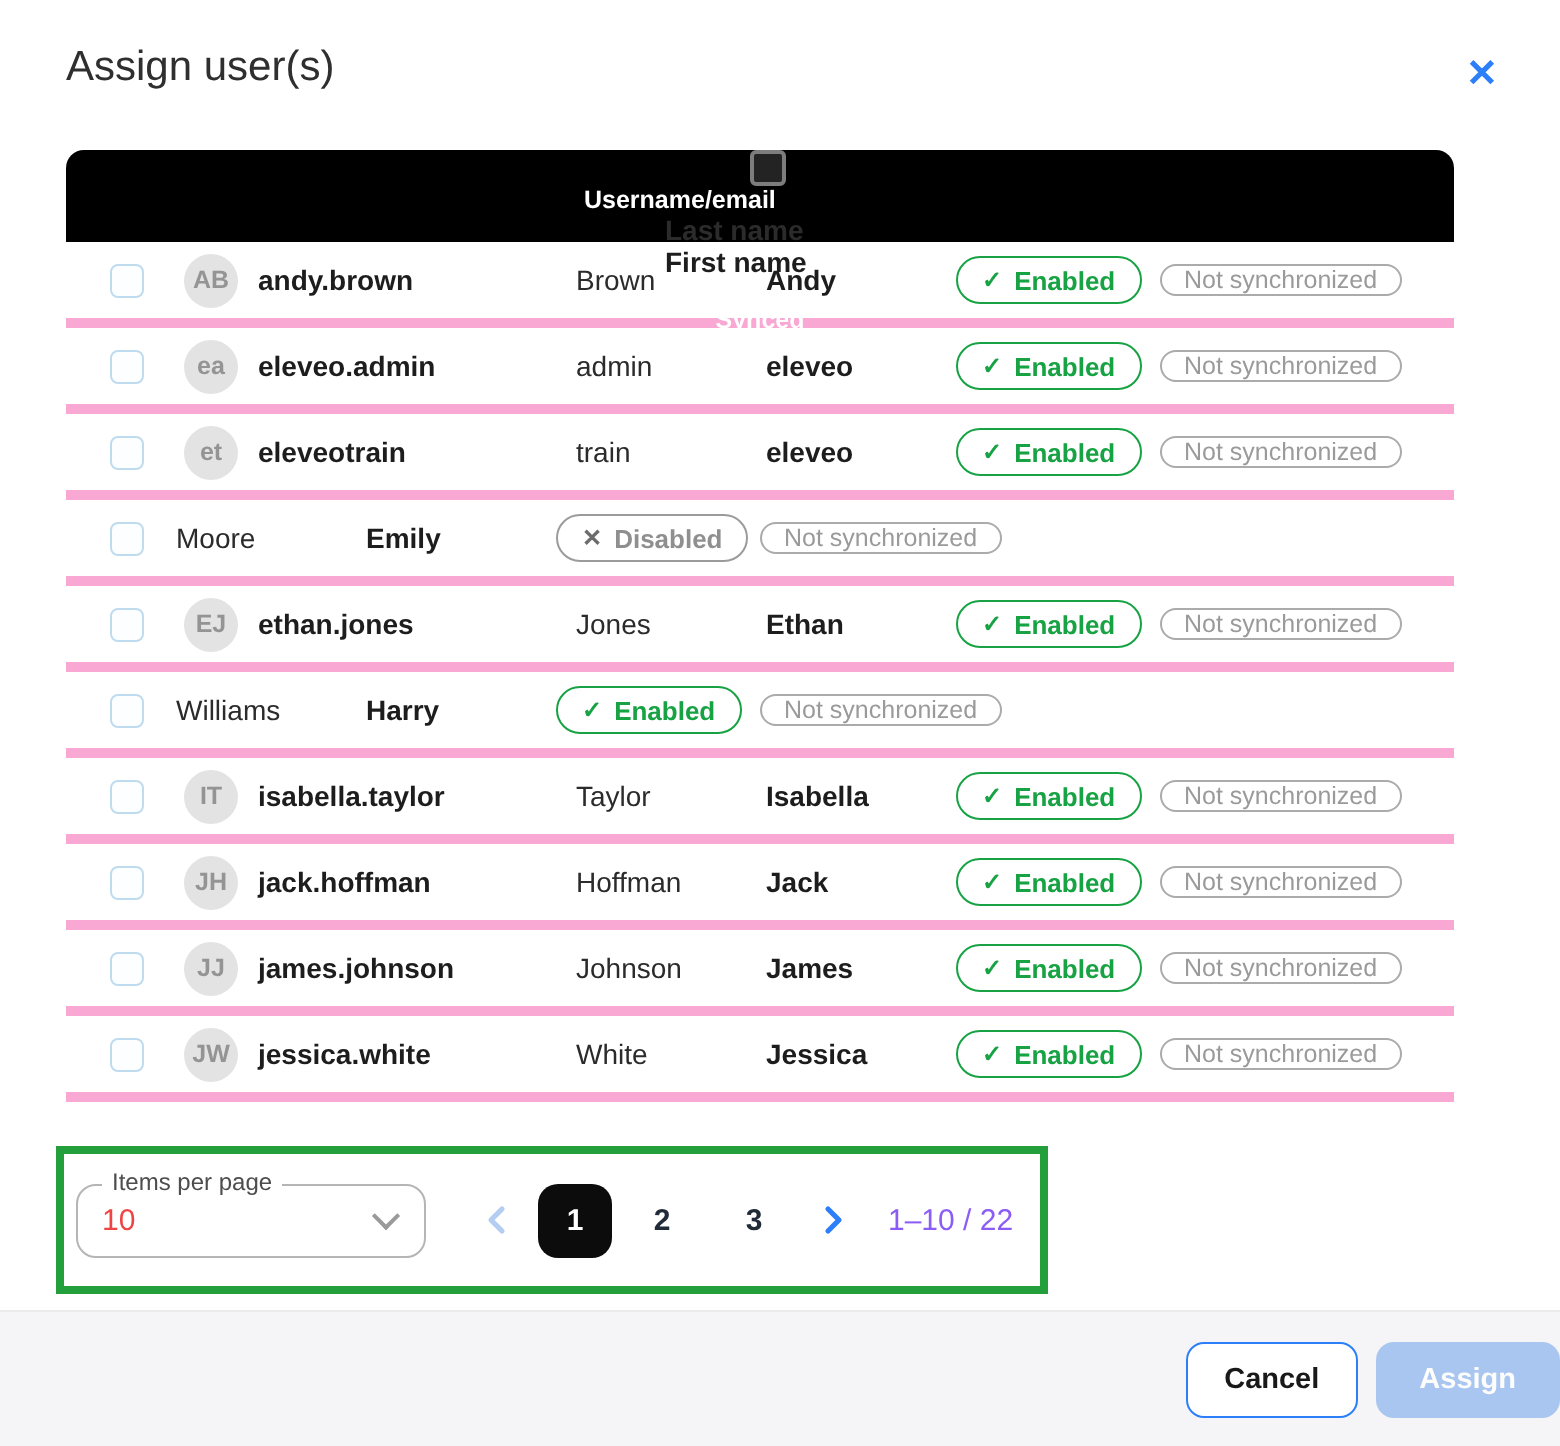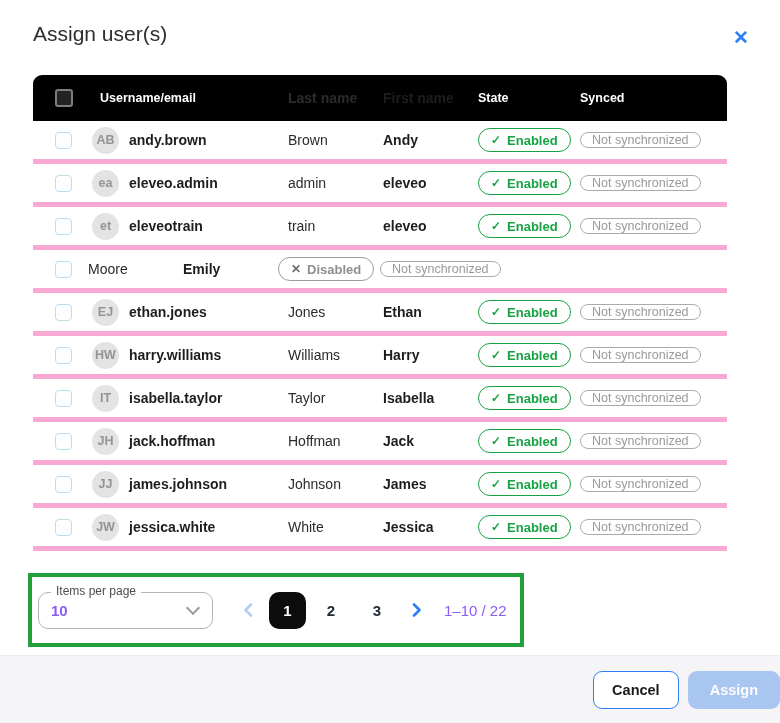"Username/email" .thead { flex-direction: none -> column }
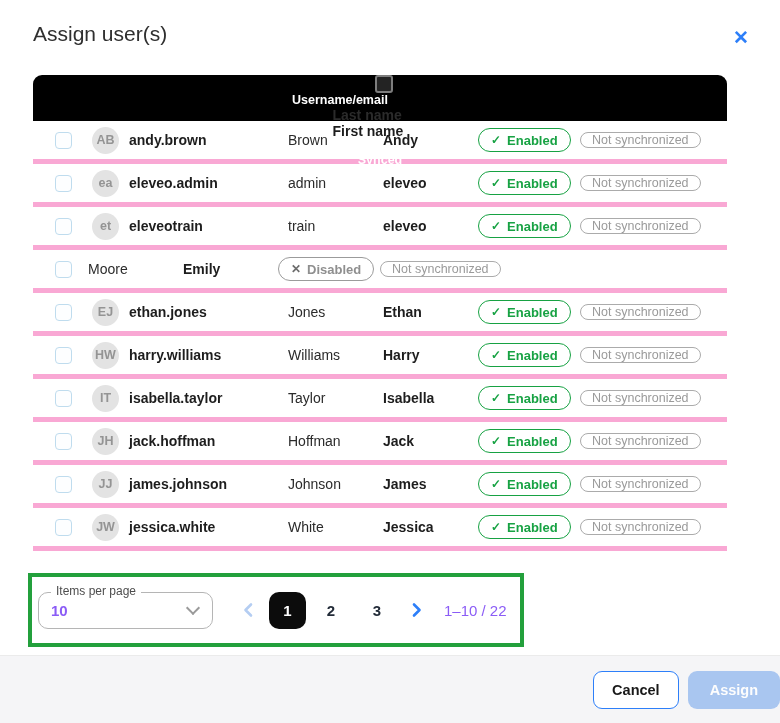"HW" div.cell { html: <div> <div> <span>HW</span> </div> <span>harry.williams</span> </div> -> none }
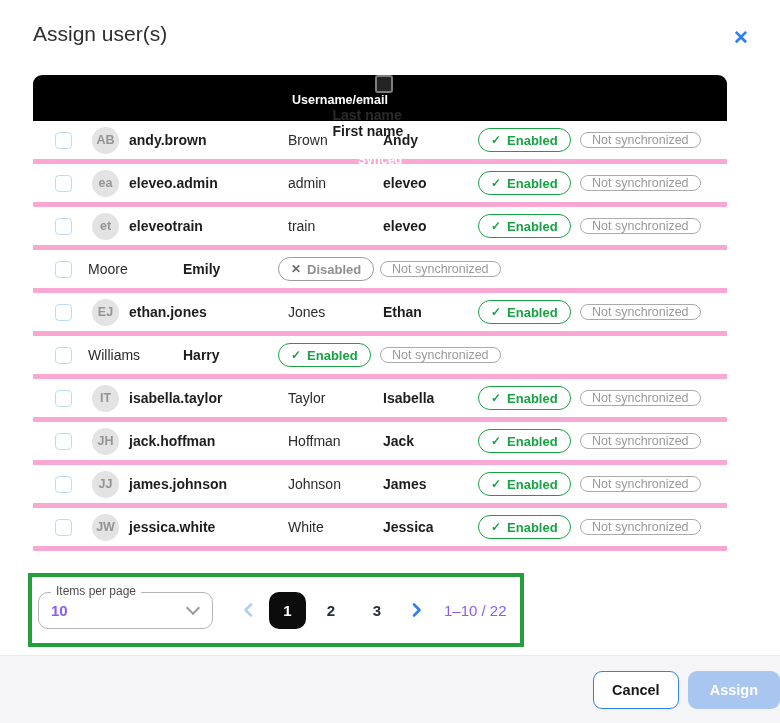"10" .select-value { color: #8b5cf6 -> #ef4444; font-weight: 700 -> 400 }
